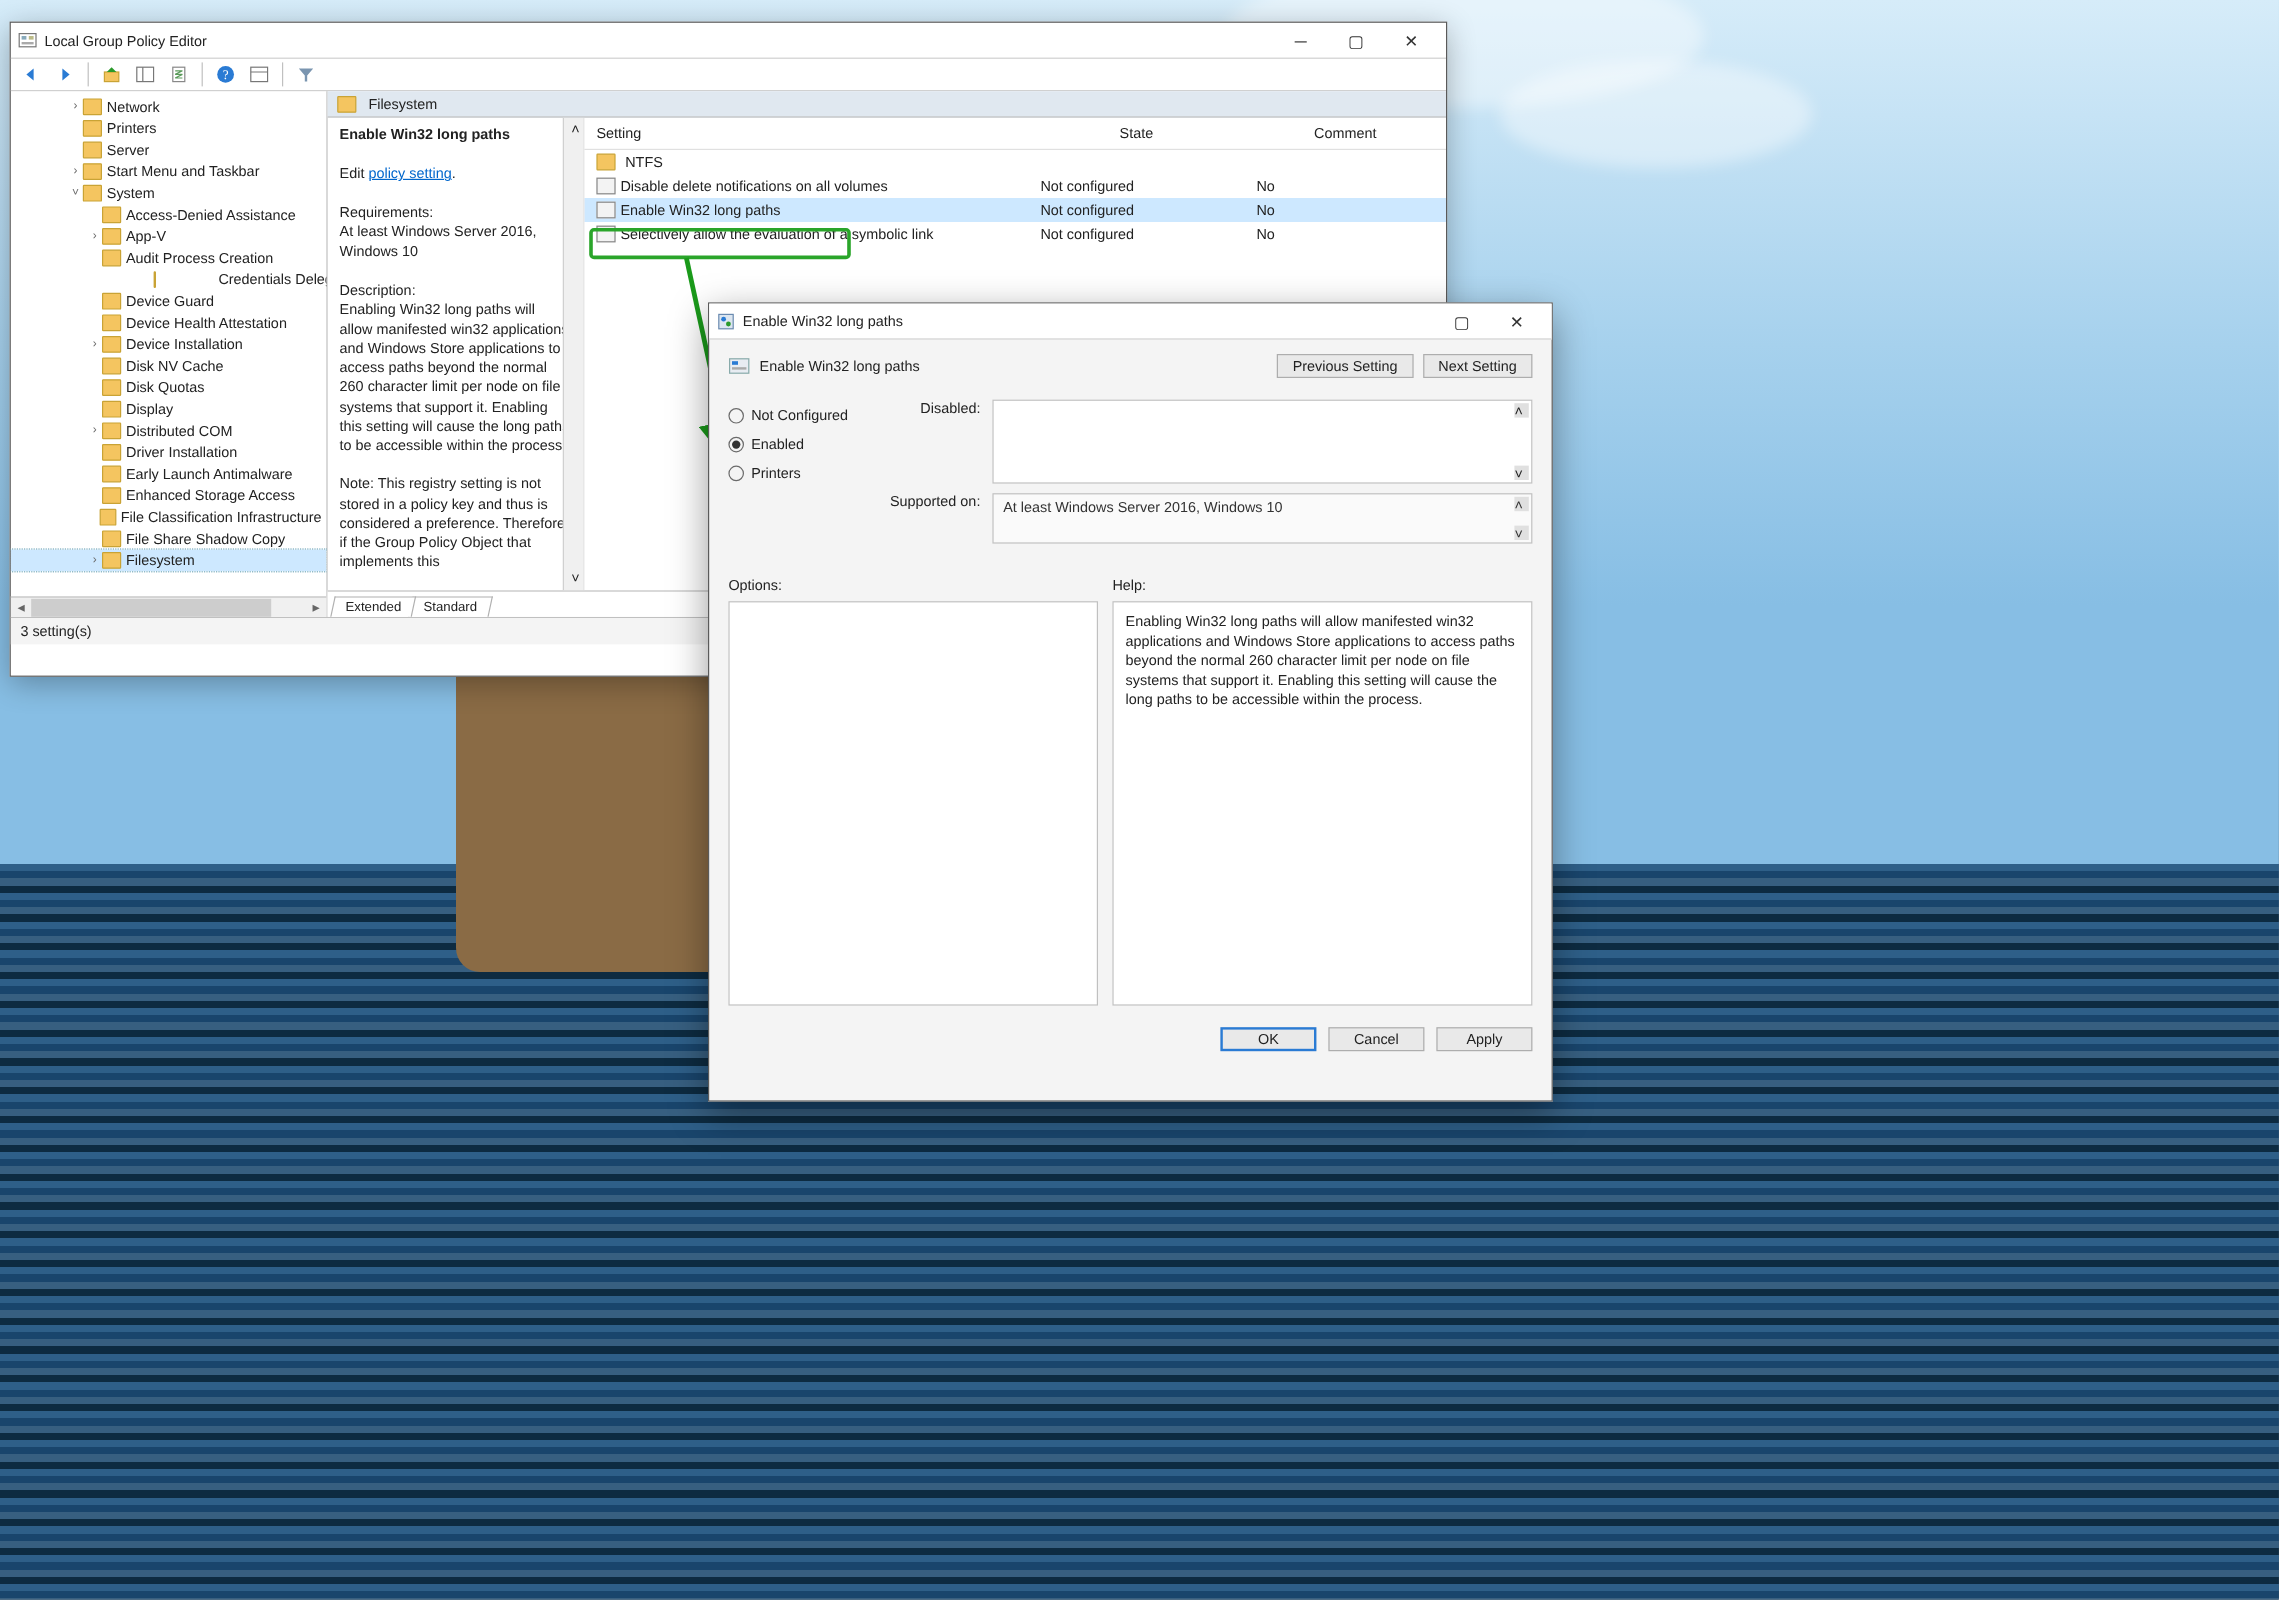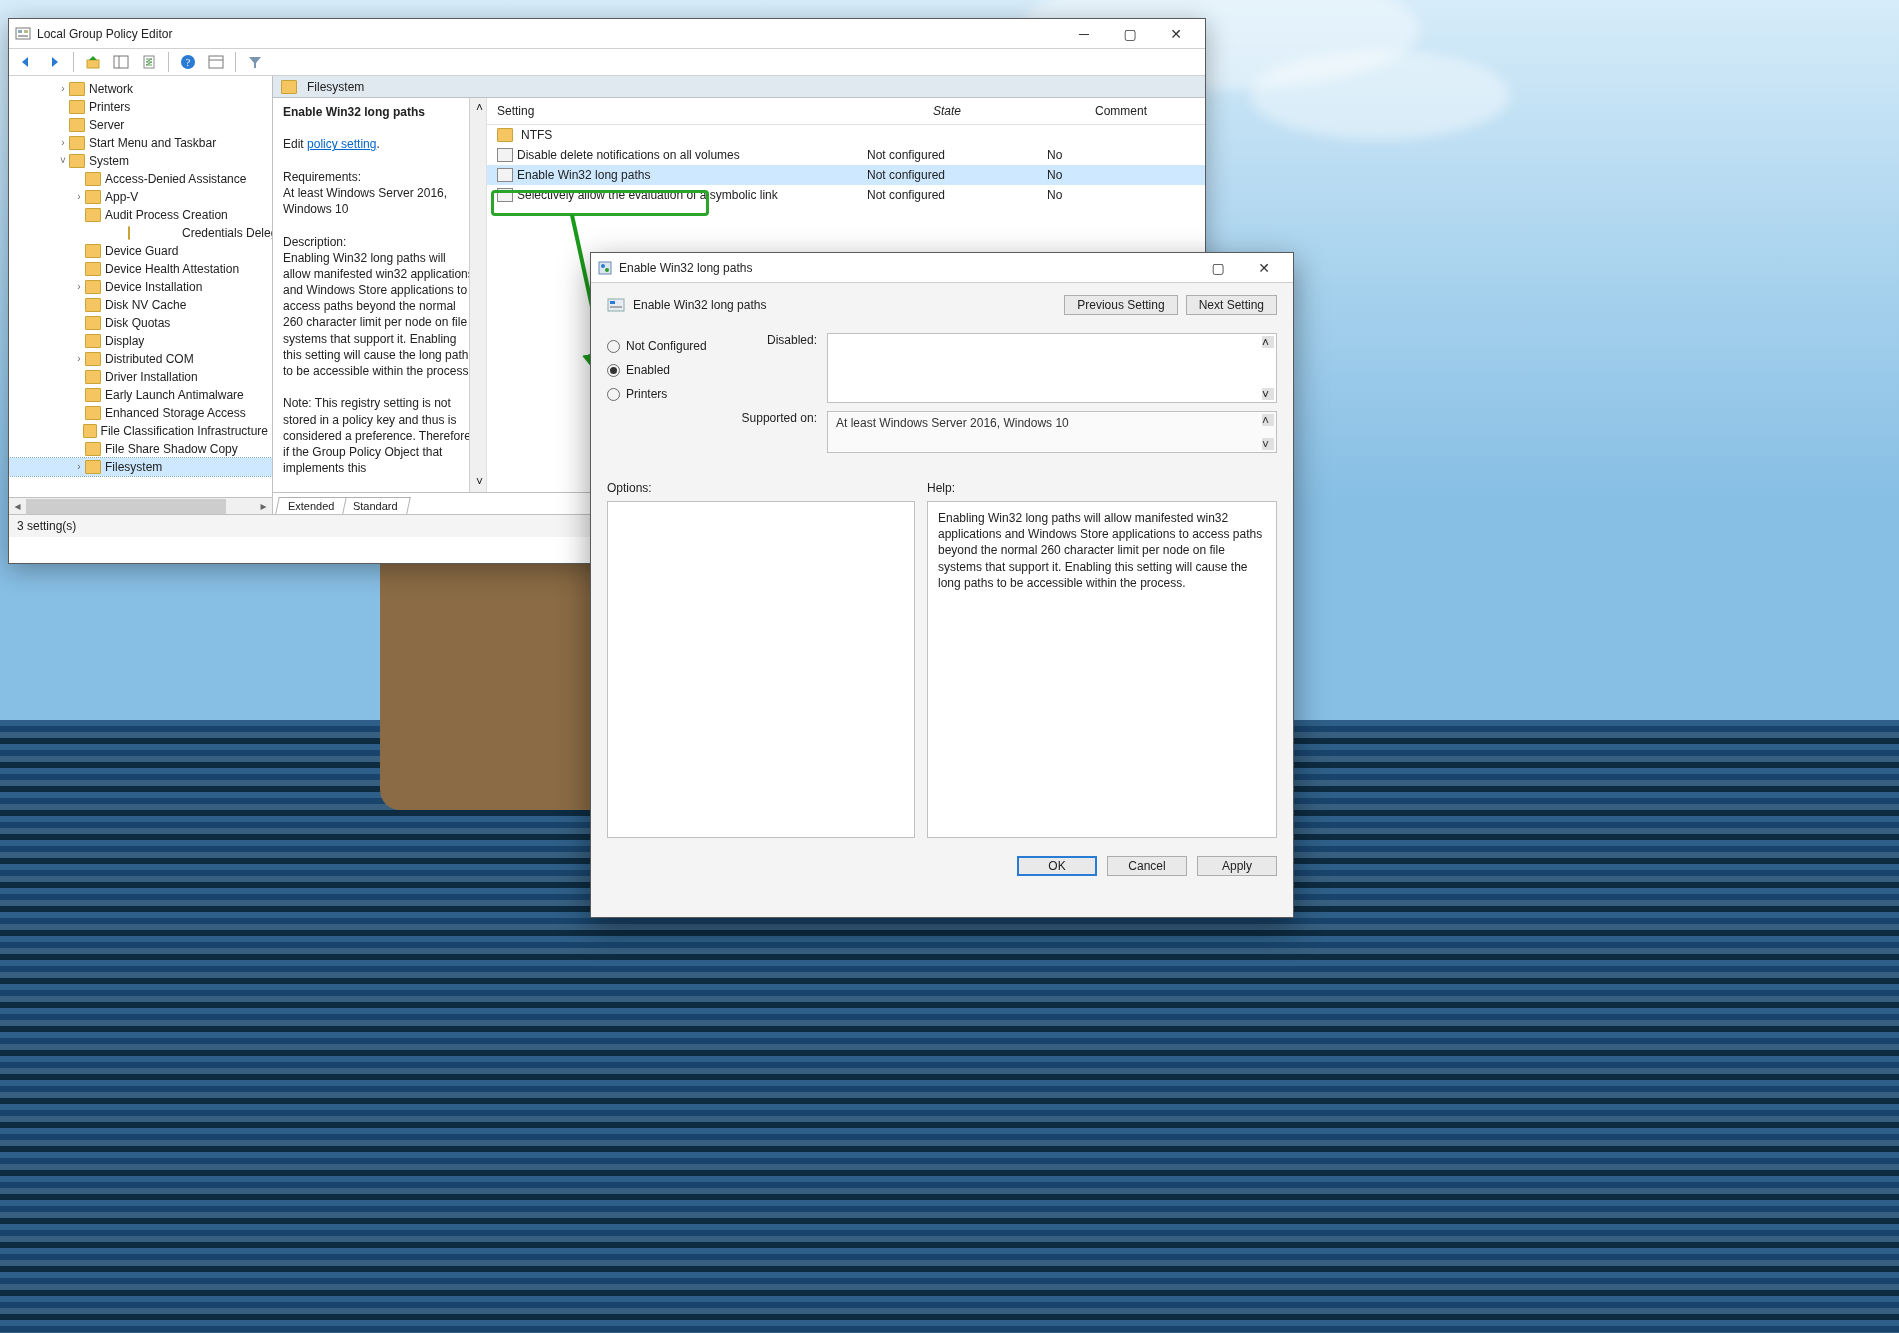"State" .col.state { font-style: italic -> none }
